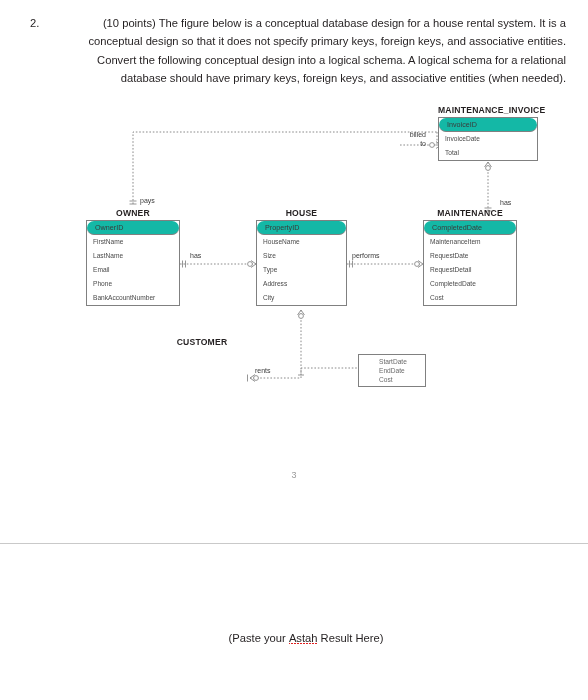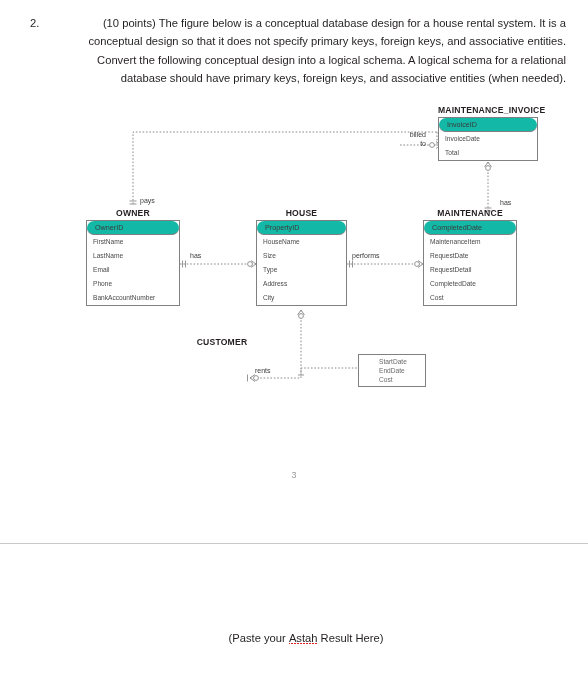"CUSTOMER" div.entity { margin-left: 20px -> none }
